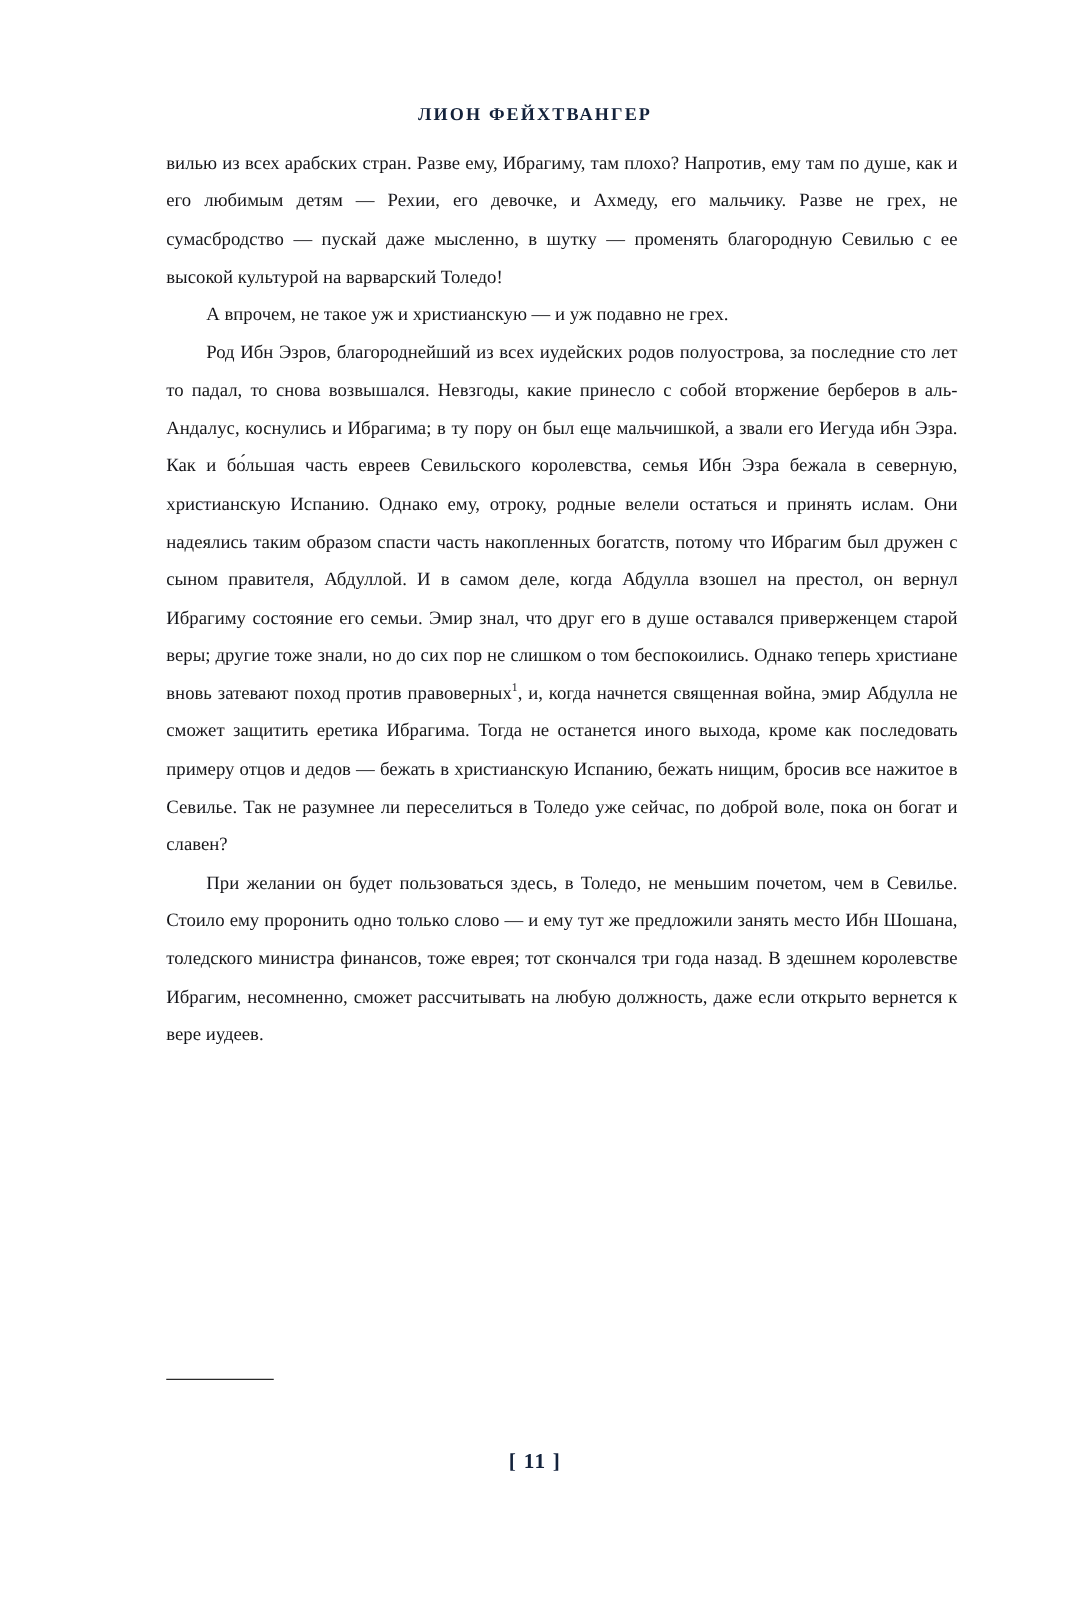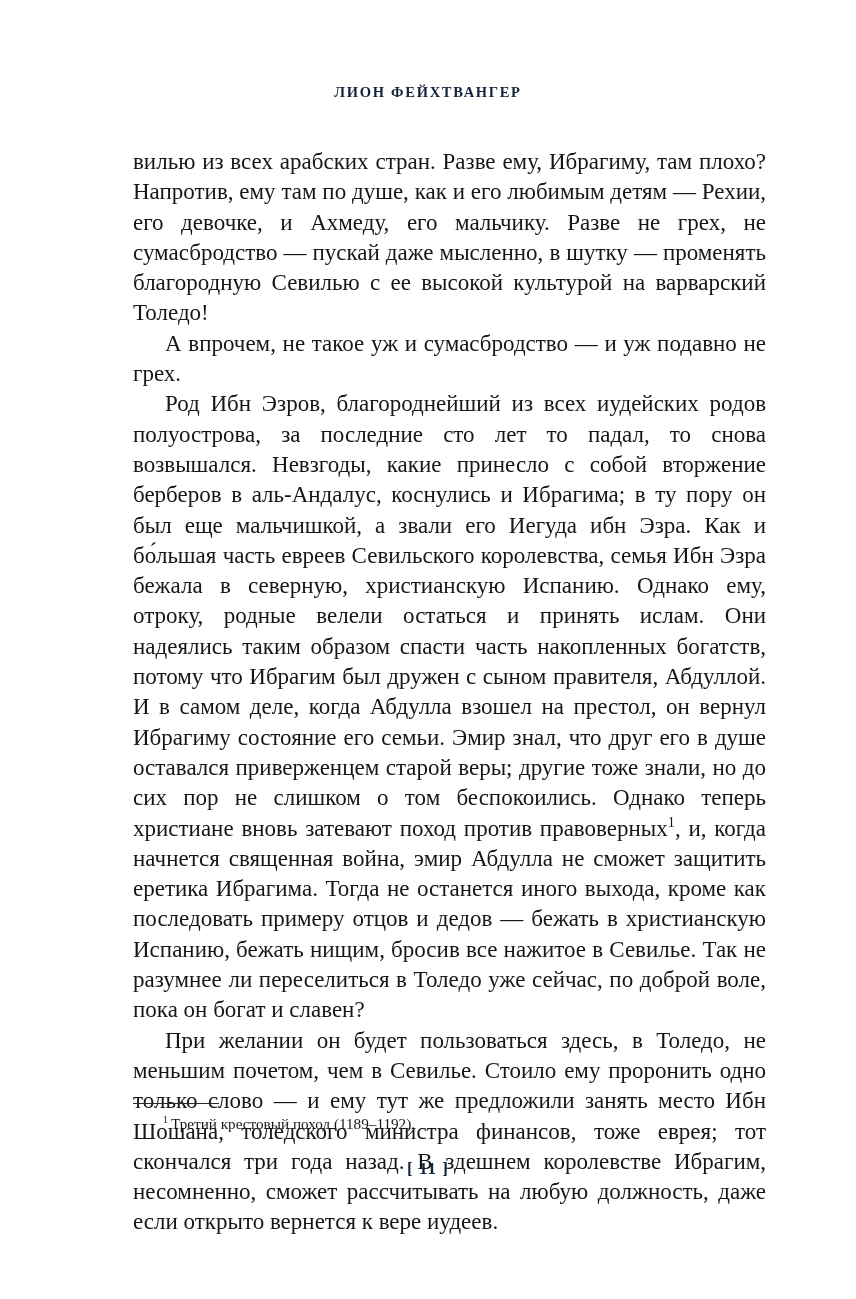"вилью из всех арабских стран." .text-block { font-size: 23px -> 15px; top: 147px -> 116px }
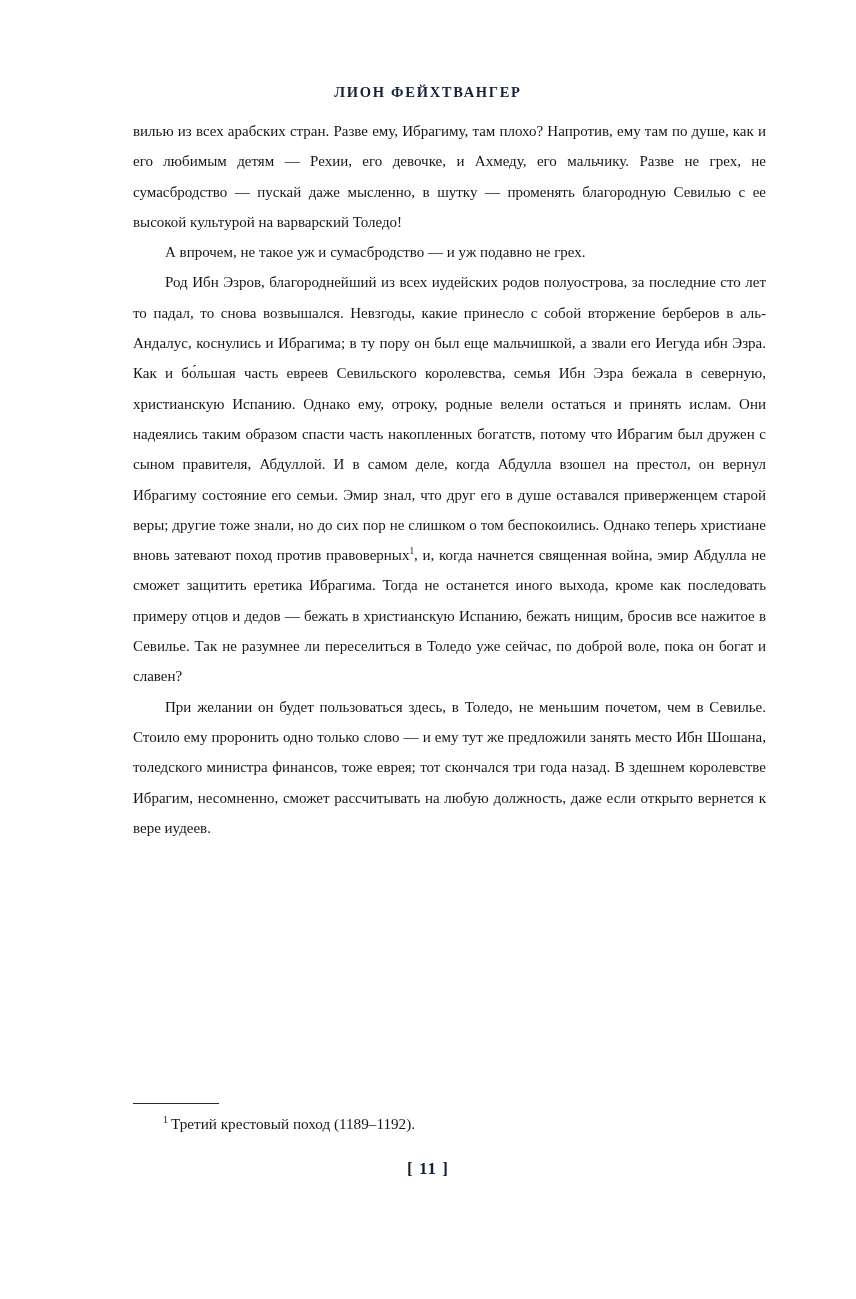"А впрочем, не такое уж" p.indent { text: сумасбродство -> христианскую }
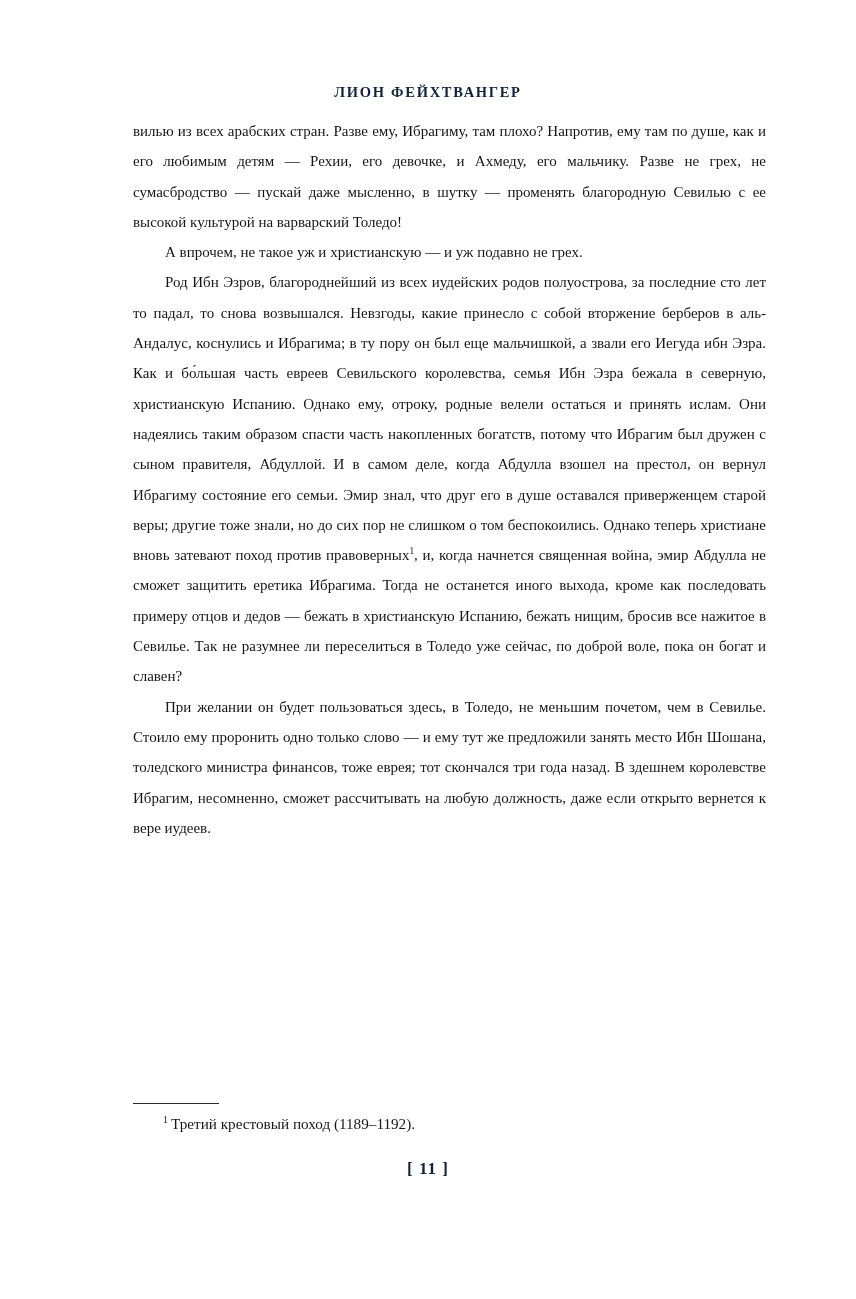"1 Третий крестовый поход (1189–1192)." div.footnote { html: <div><span>1</span><span>Третий крестовый поход (1189–1192).</span></div> -> none }
